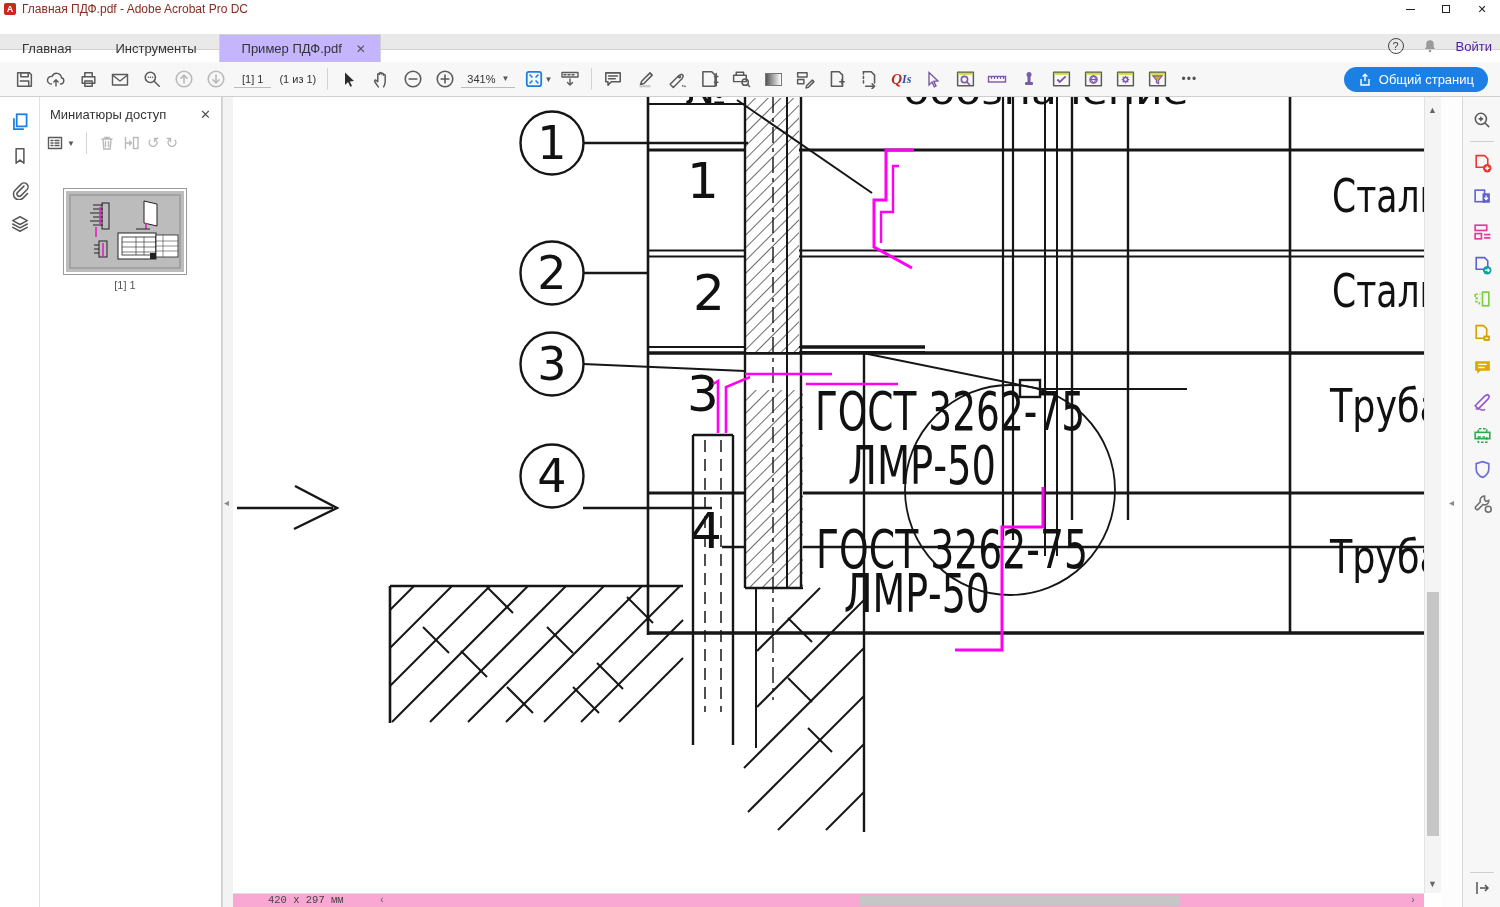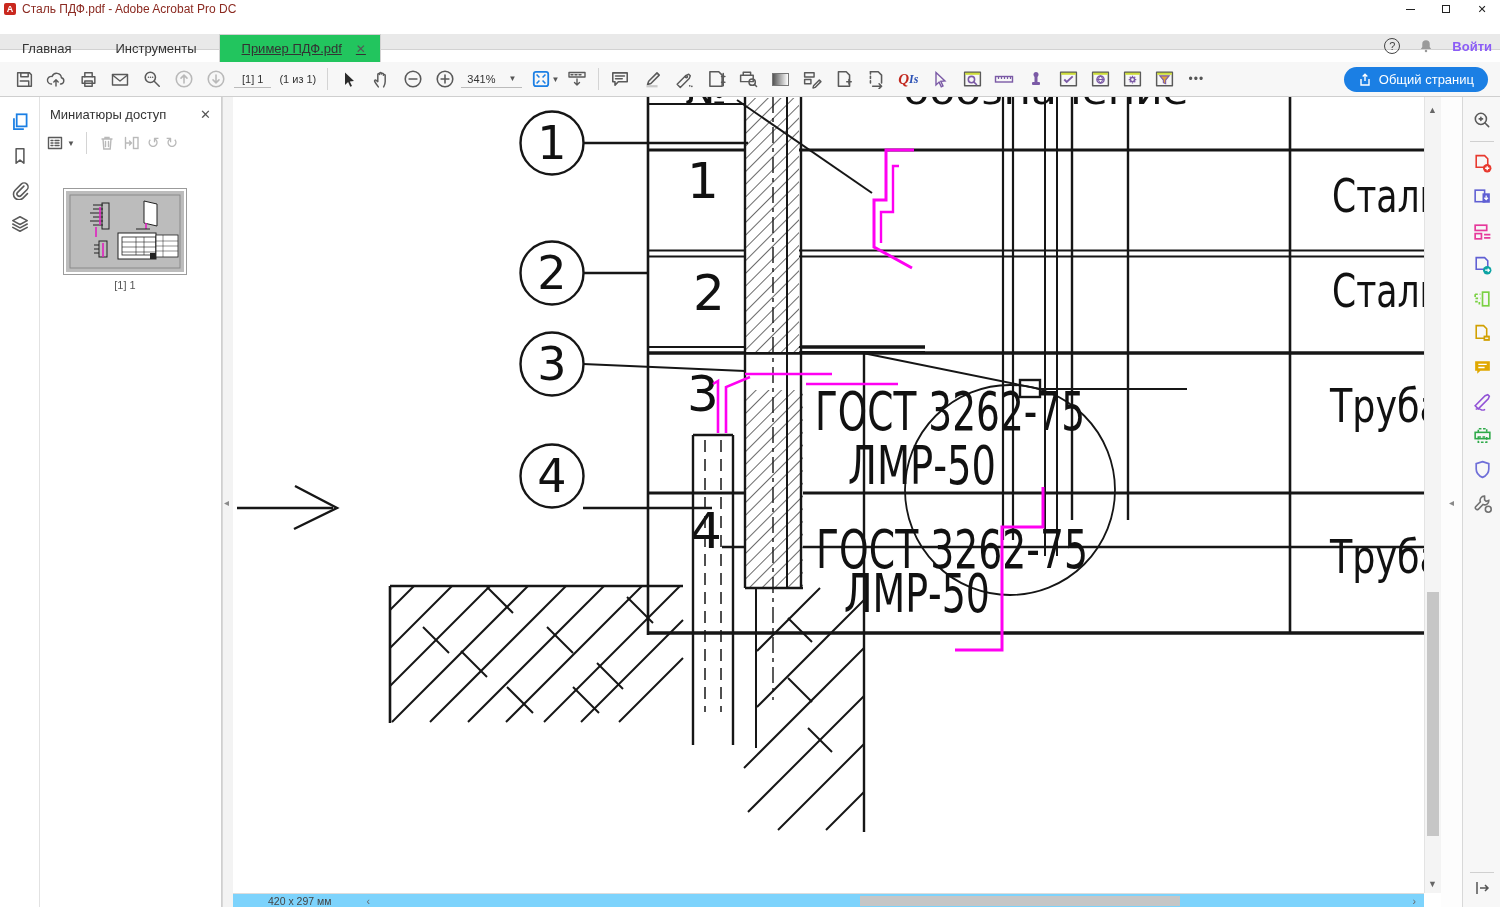"Сталь ПДФ.pdf - Adobe Acrobat" span { text: Сталь -> Главная }
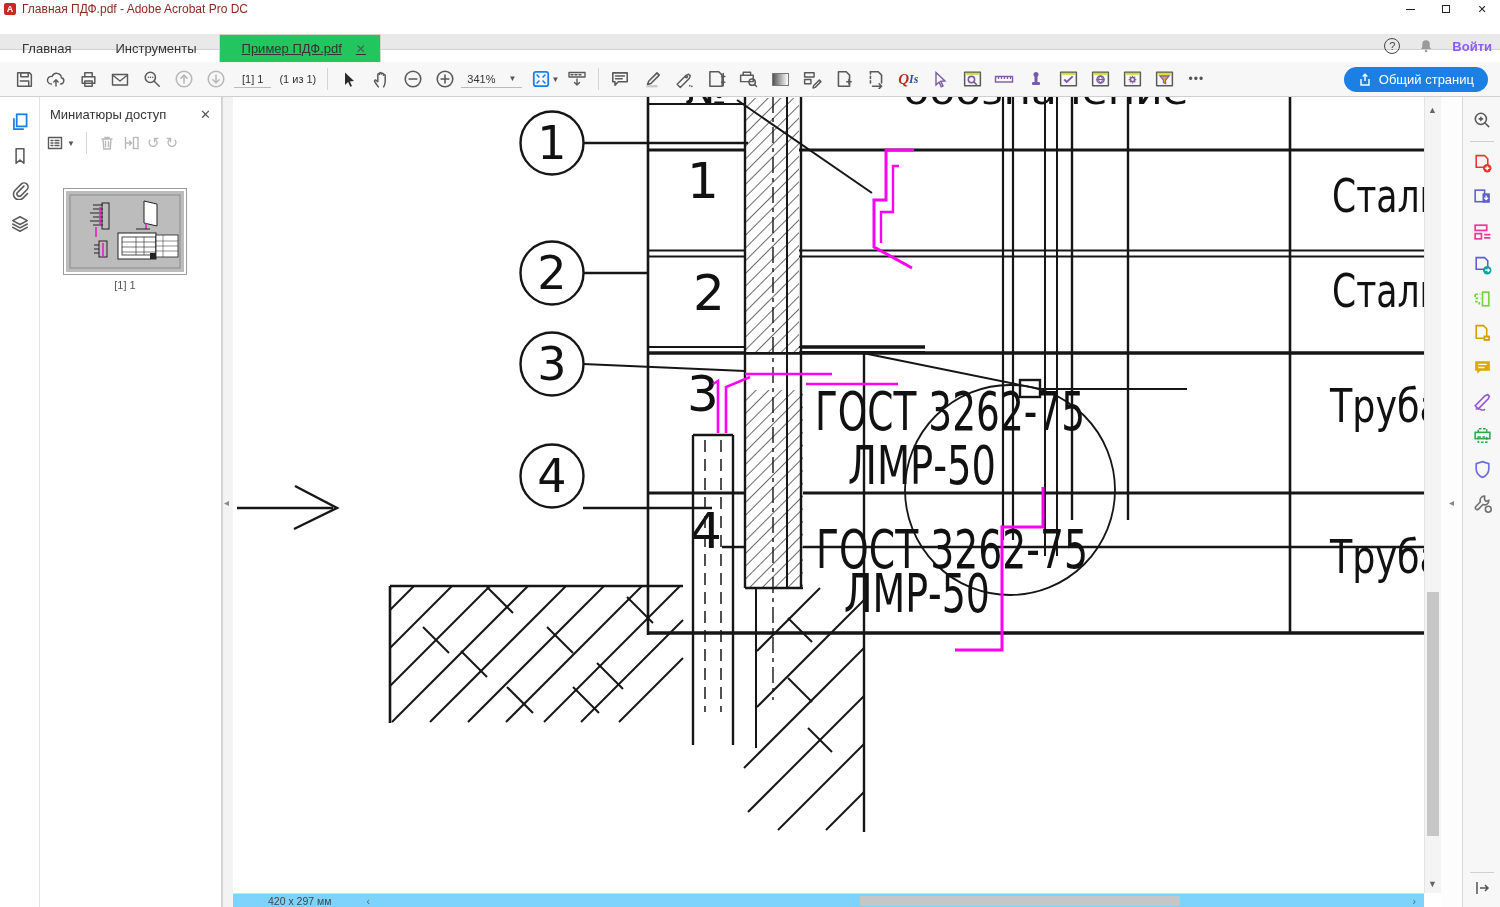"Пример ПДФ.pdf" .tab.active { background: #22c55e -> #c4b5fd; text-decoration: underline -> none }
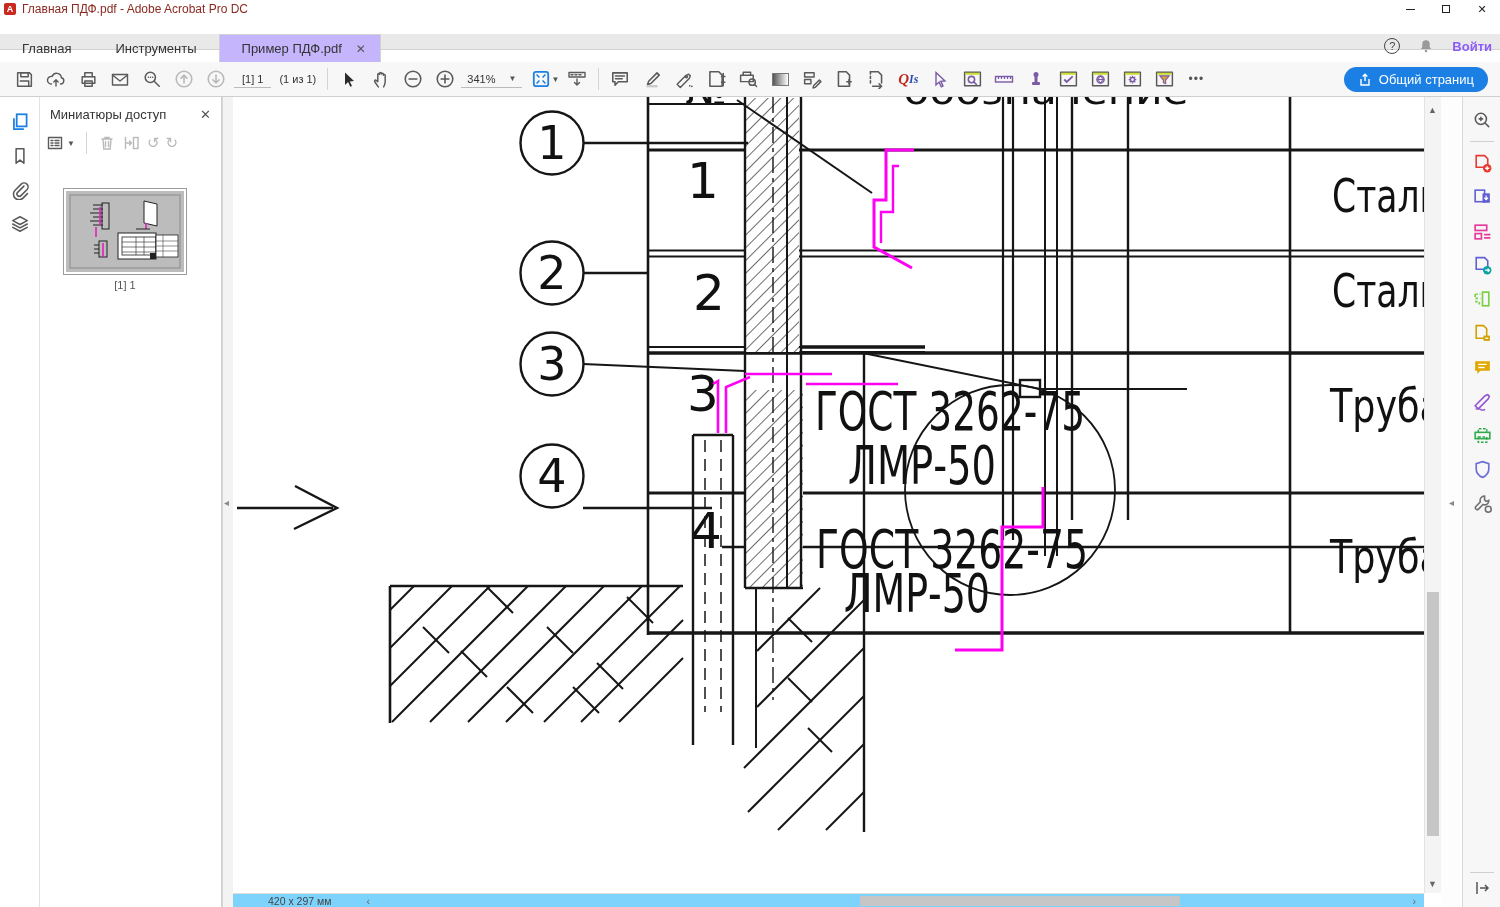"Войти" .signin { color: #8b5cf6 -> #4c1d95; font-weight: bold -> none }
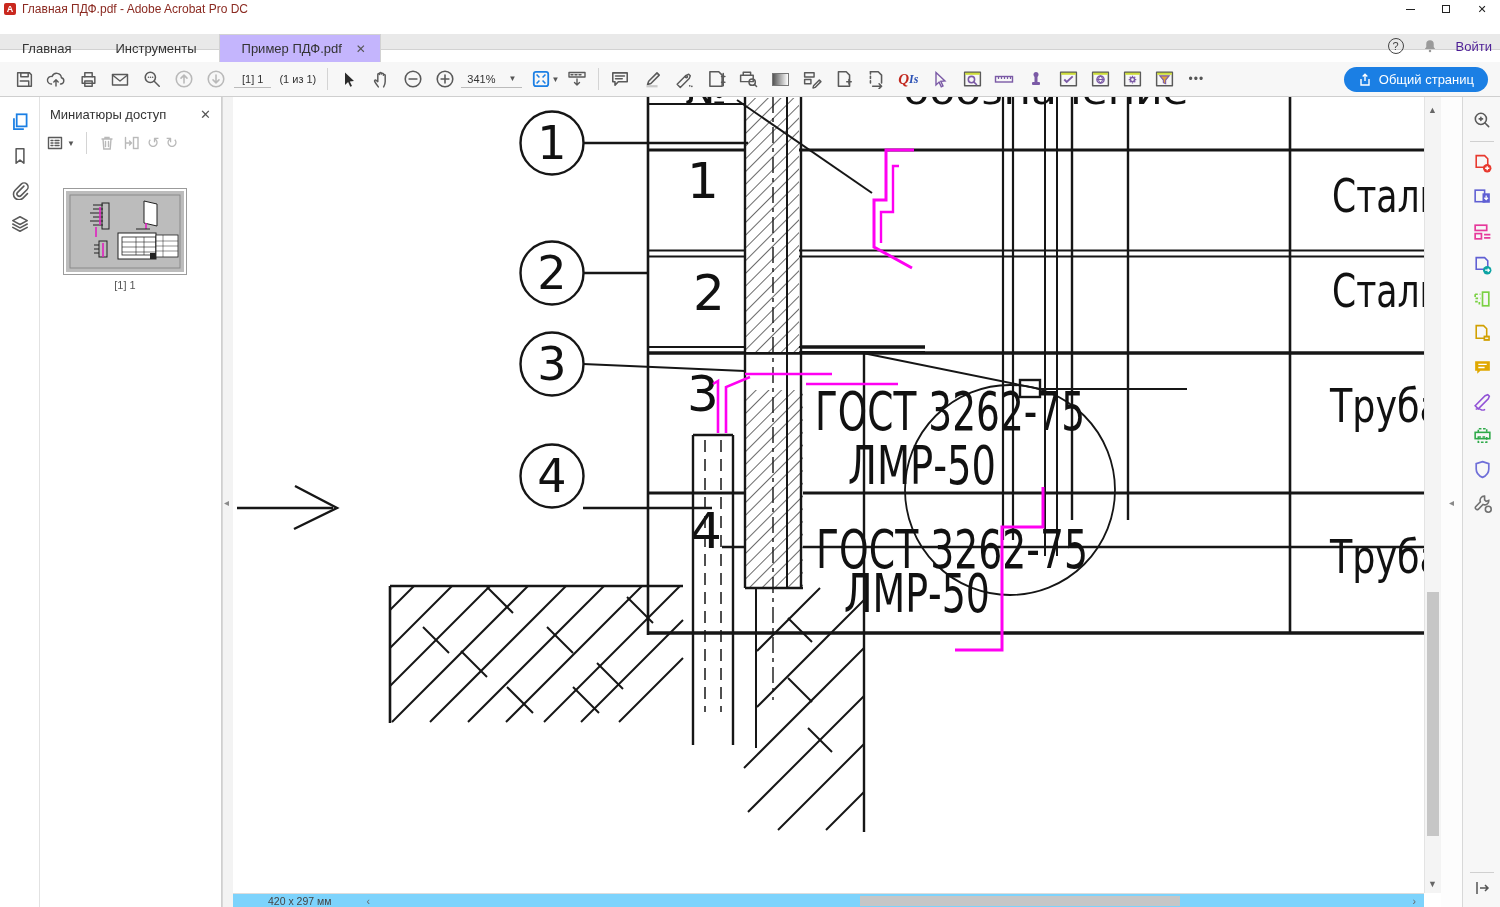"341%" .zoombox { gap: 13px -> 6px }
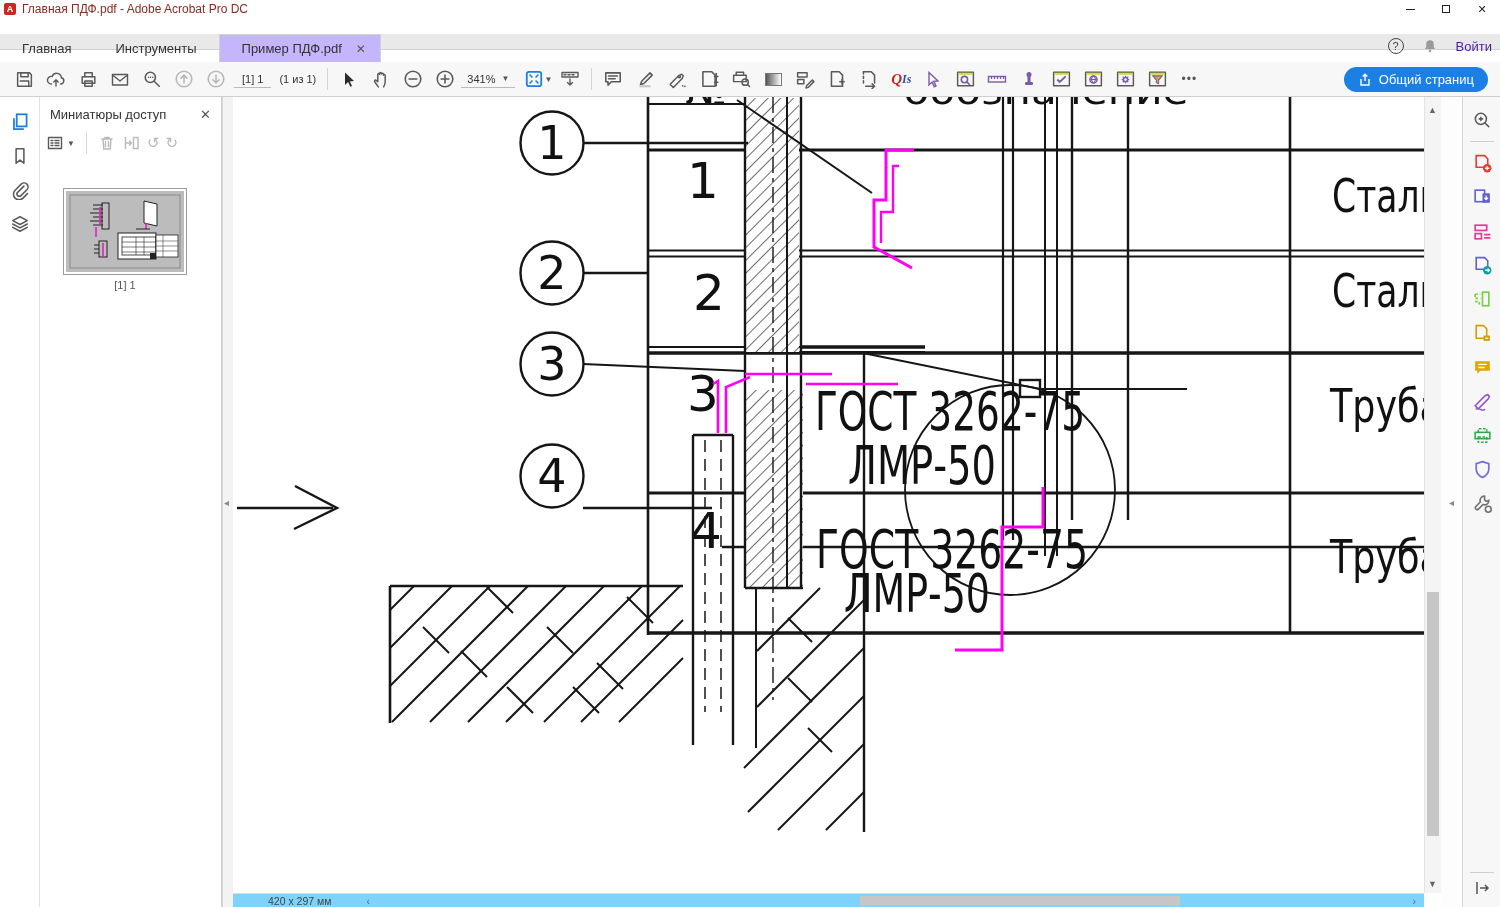"420 x 297 мм" .statusbar { align-items: center -> none; background: #7dd3fc -> #f9a8d4; font-family: none -> Liberation Mono, monospace }
